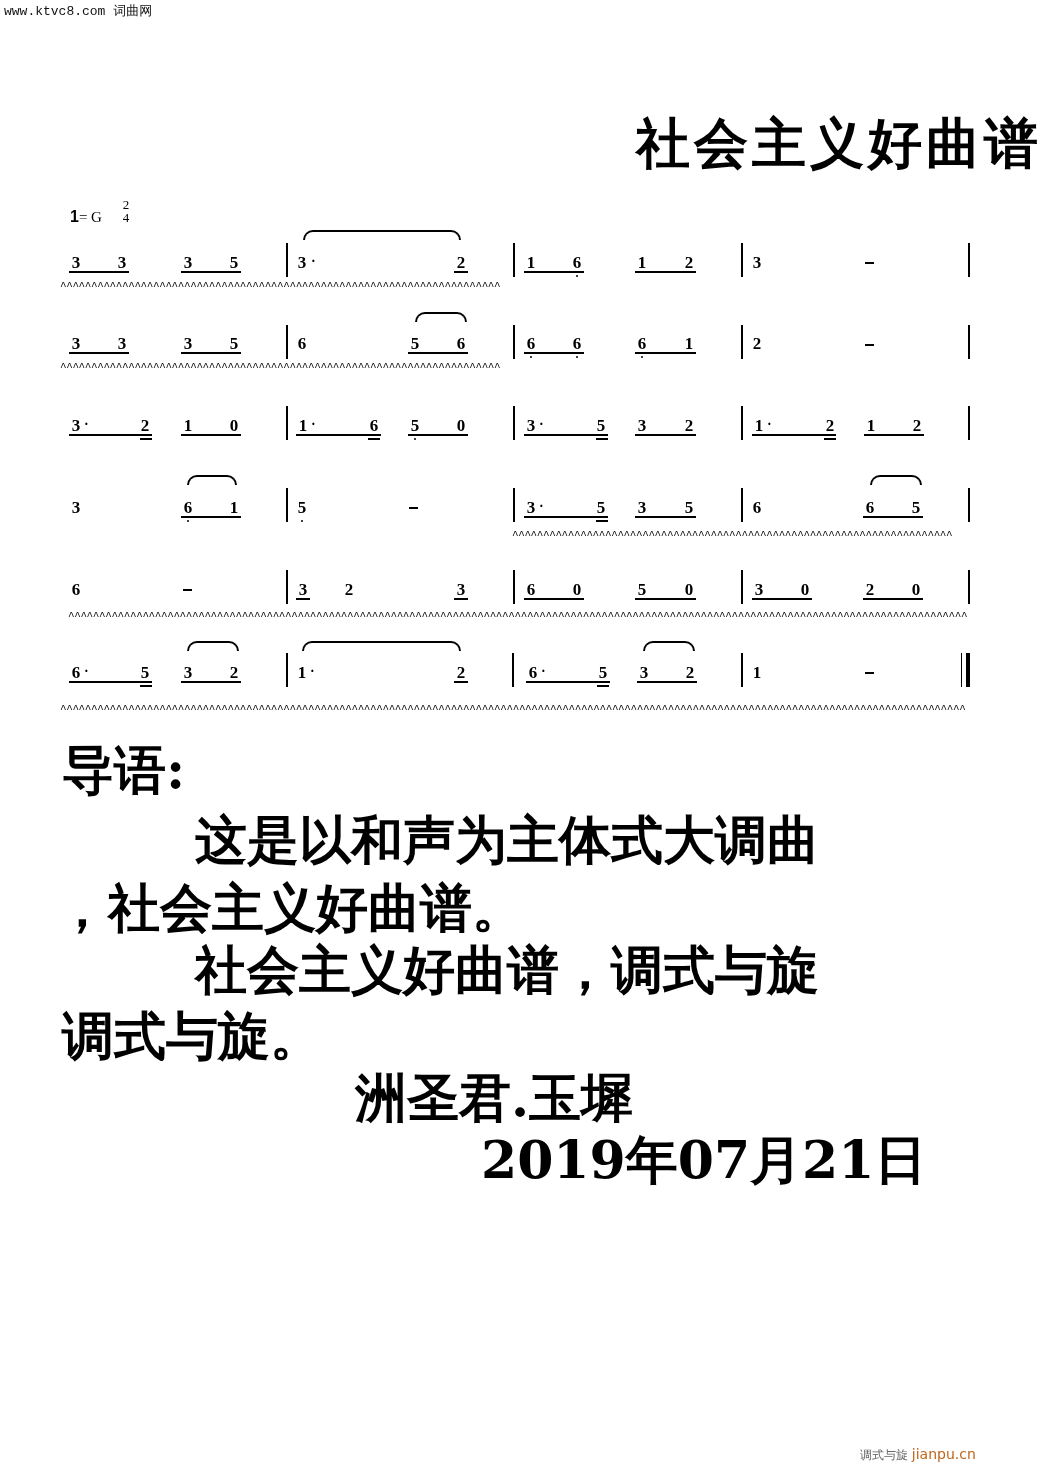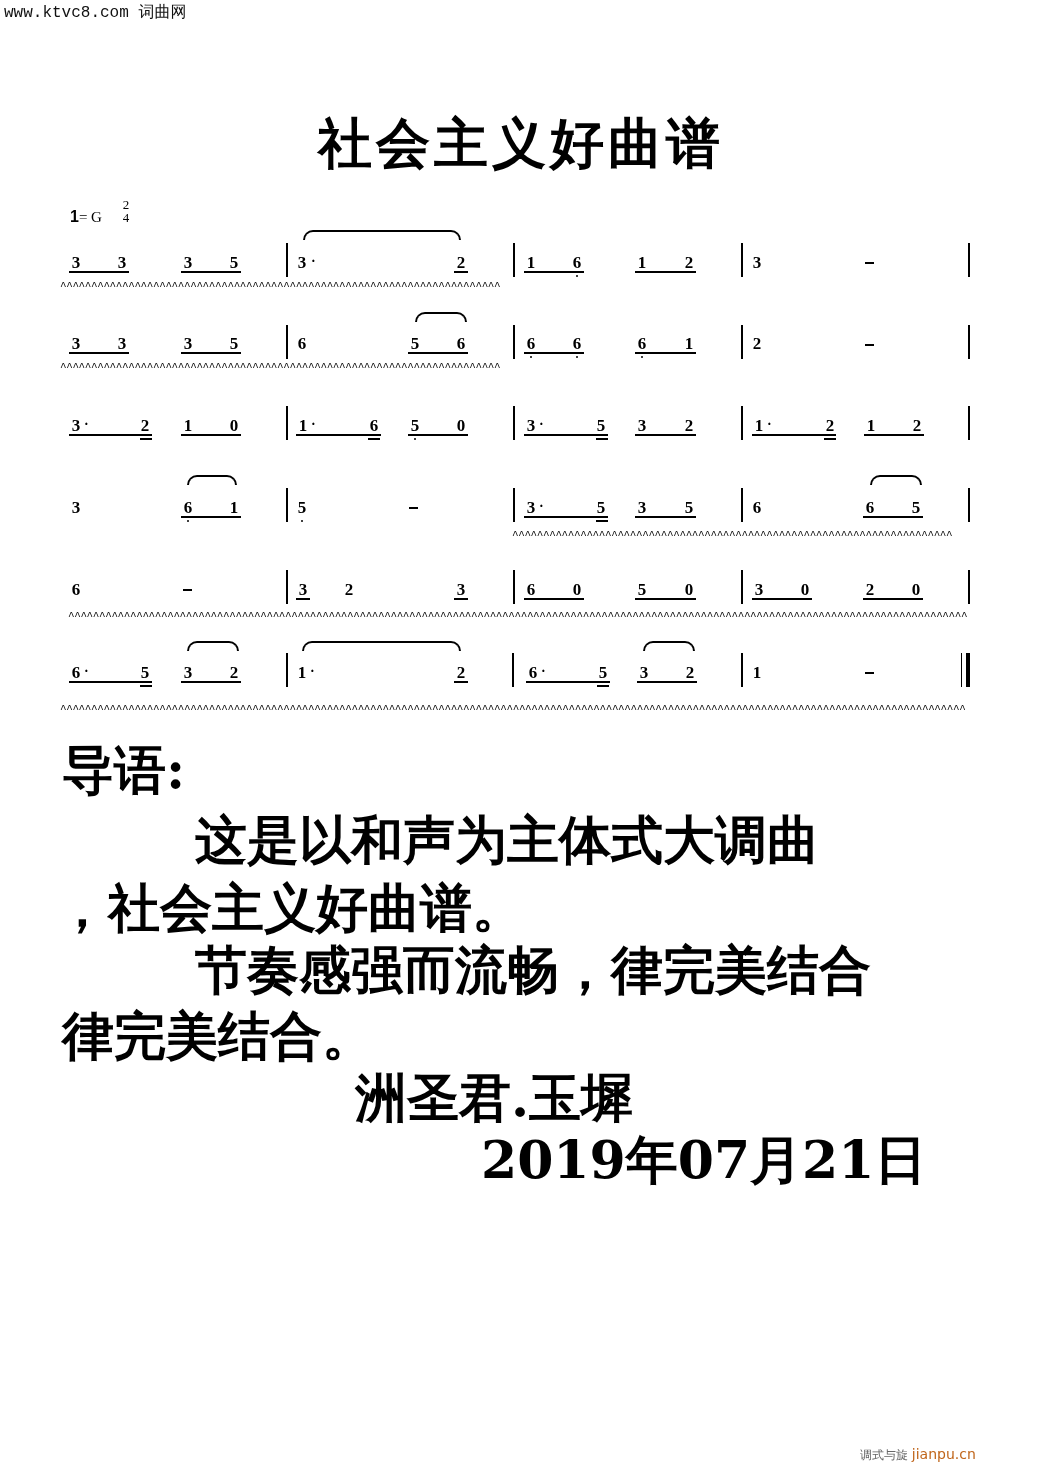"www.ktvc8.com 词曲网" .watermark-top { font-size: 16px -> 13px }
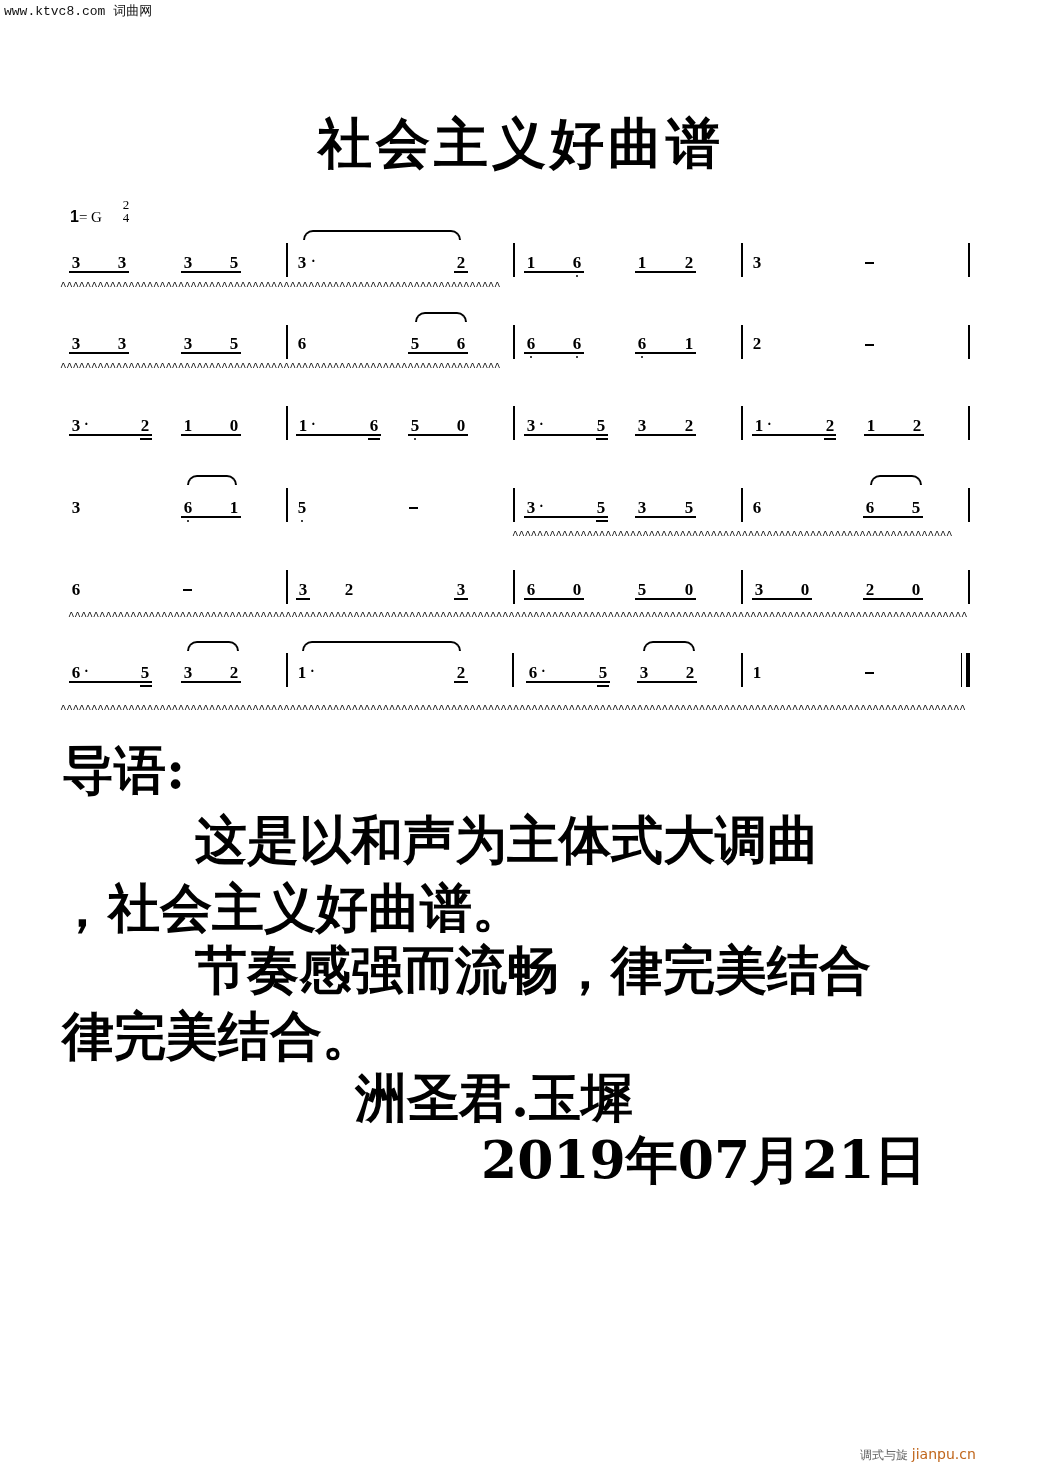"社会主义好曲谱" .title { text-align: center -> right }
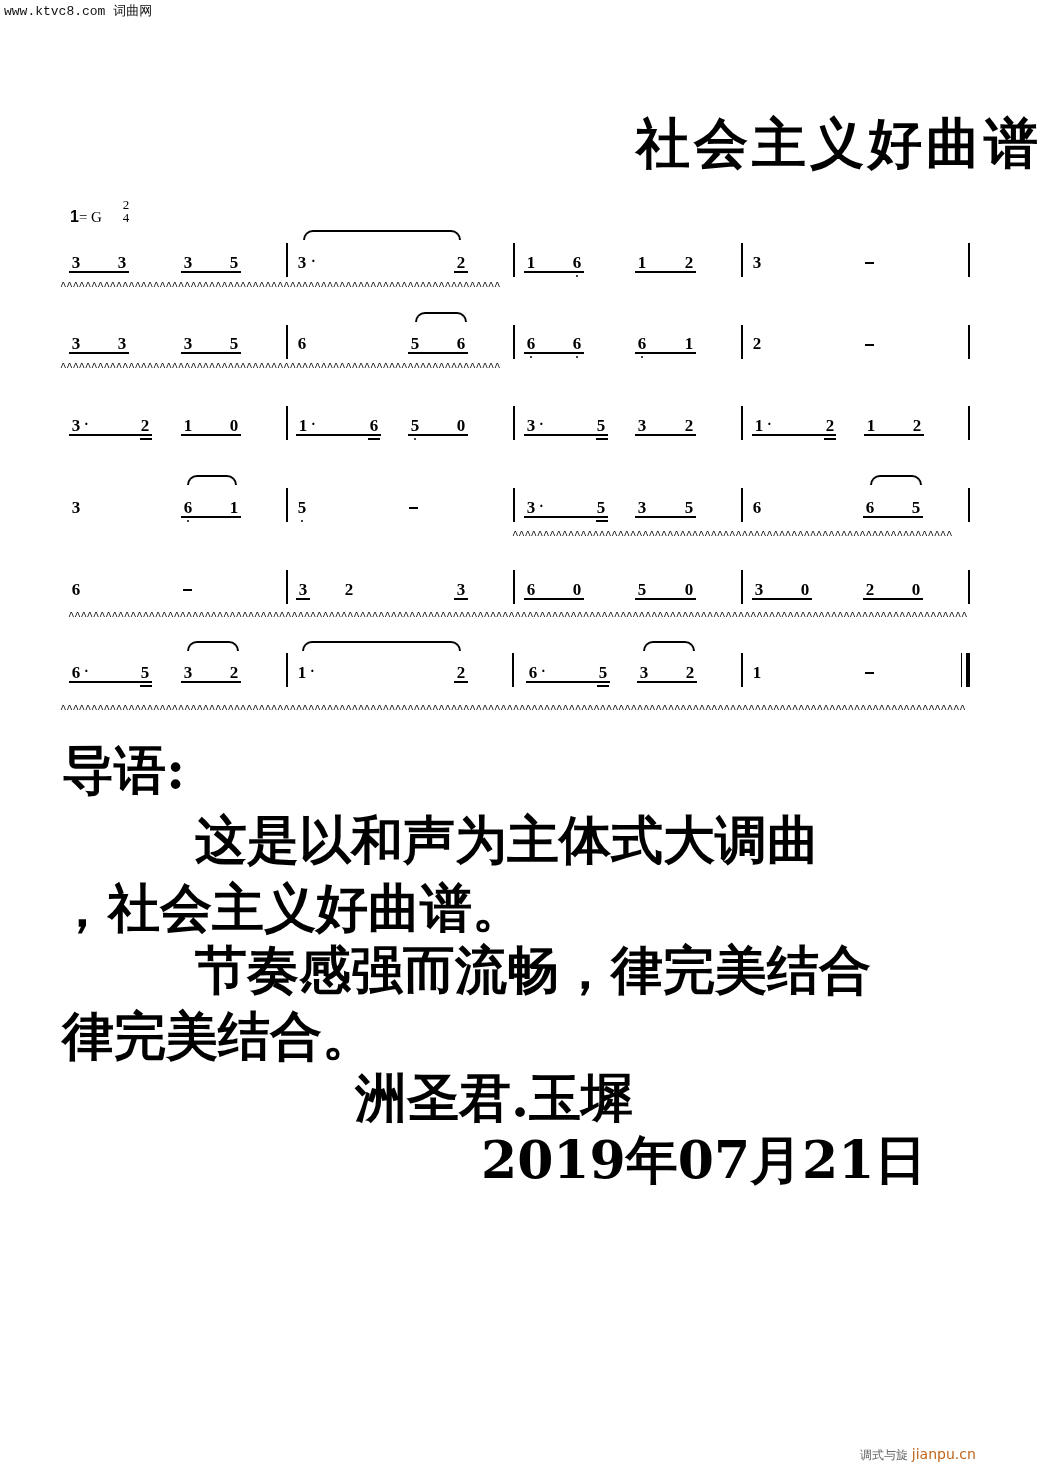"节奏感强而流畅，律完美结合" div.abs { text: 节奏感强而流畅，律完美结合 -> 社会主义好曲谱，调式与旋 }
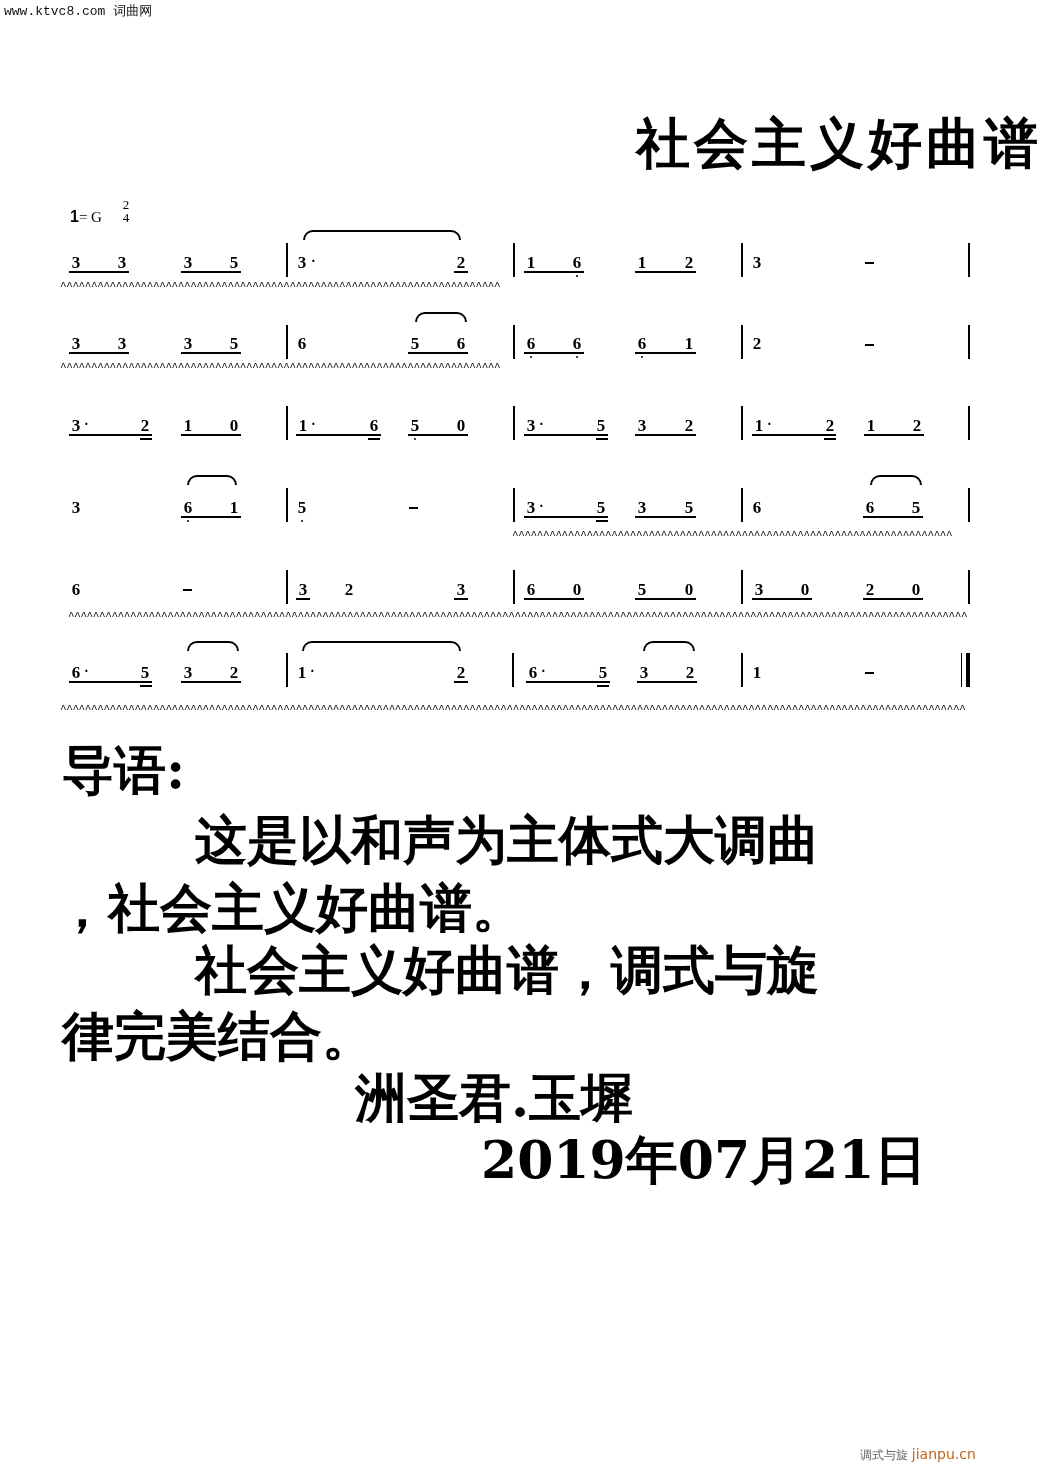"律完美结合。" div.abs { text: 律完美结合 -> 调式与旋 }
